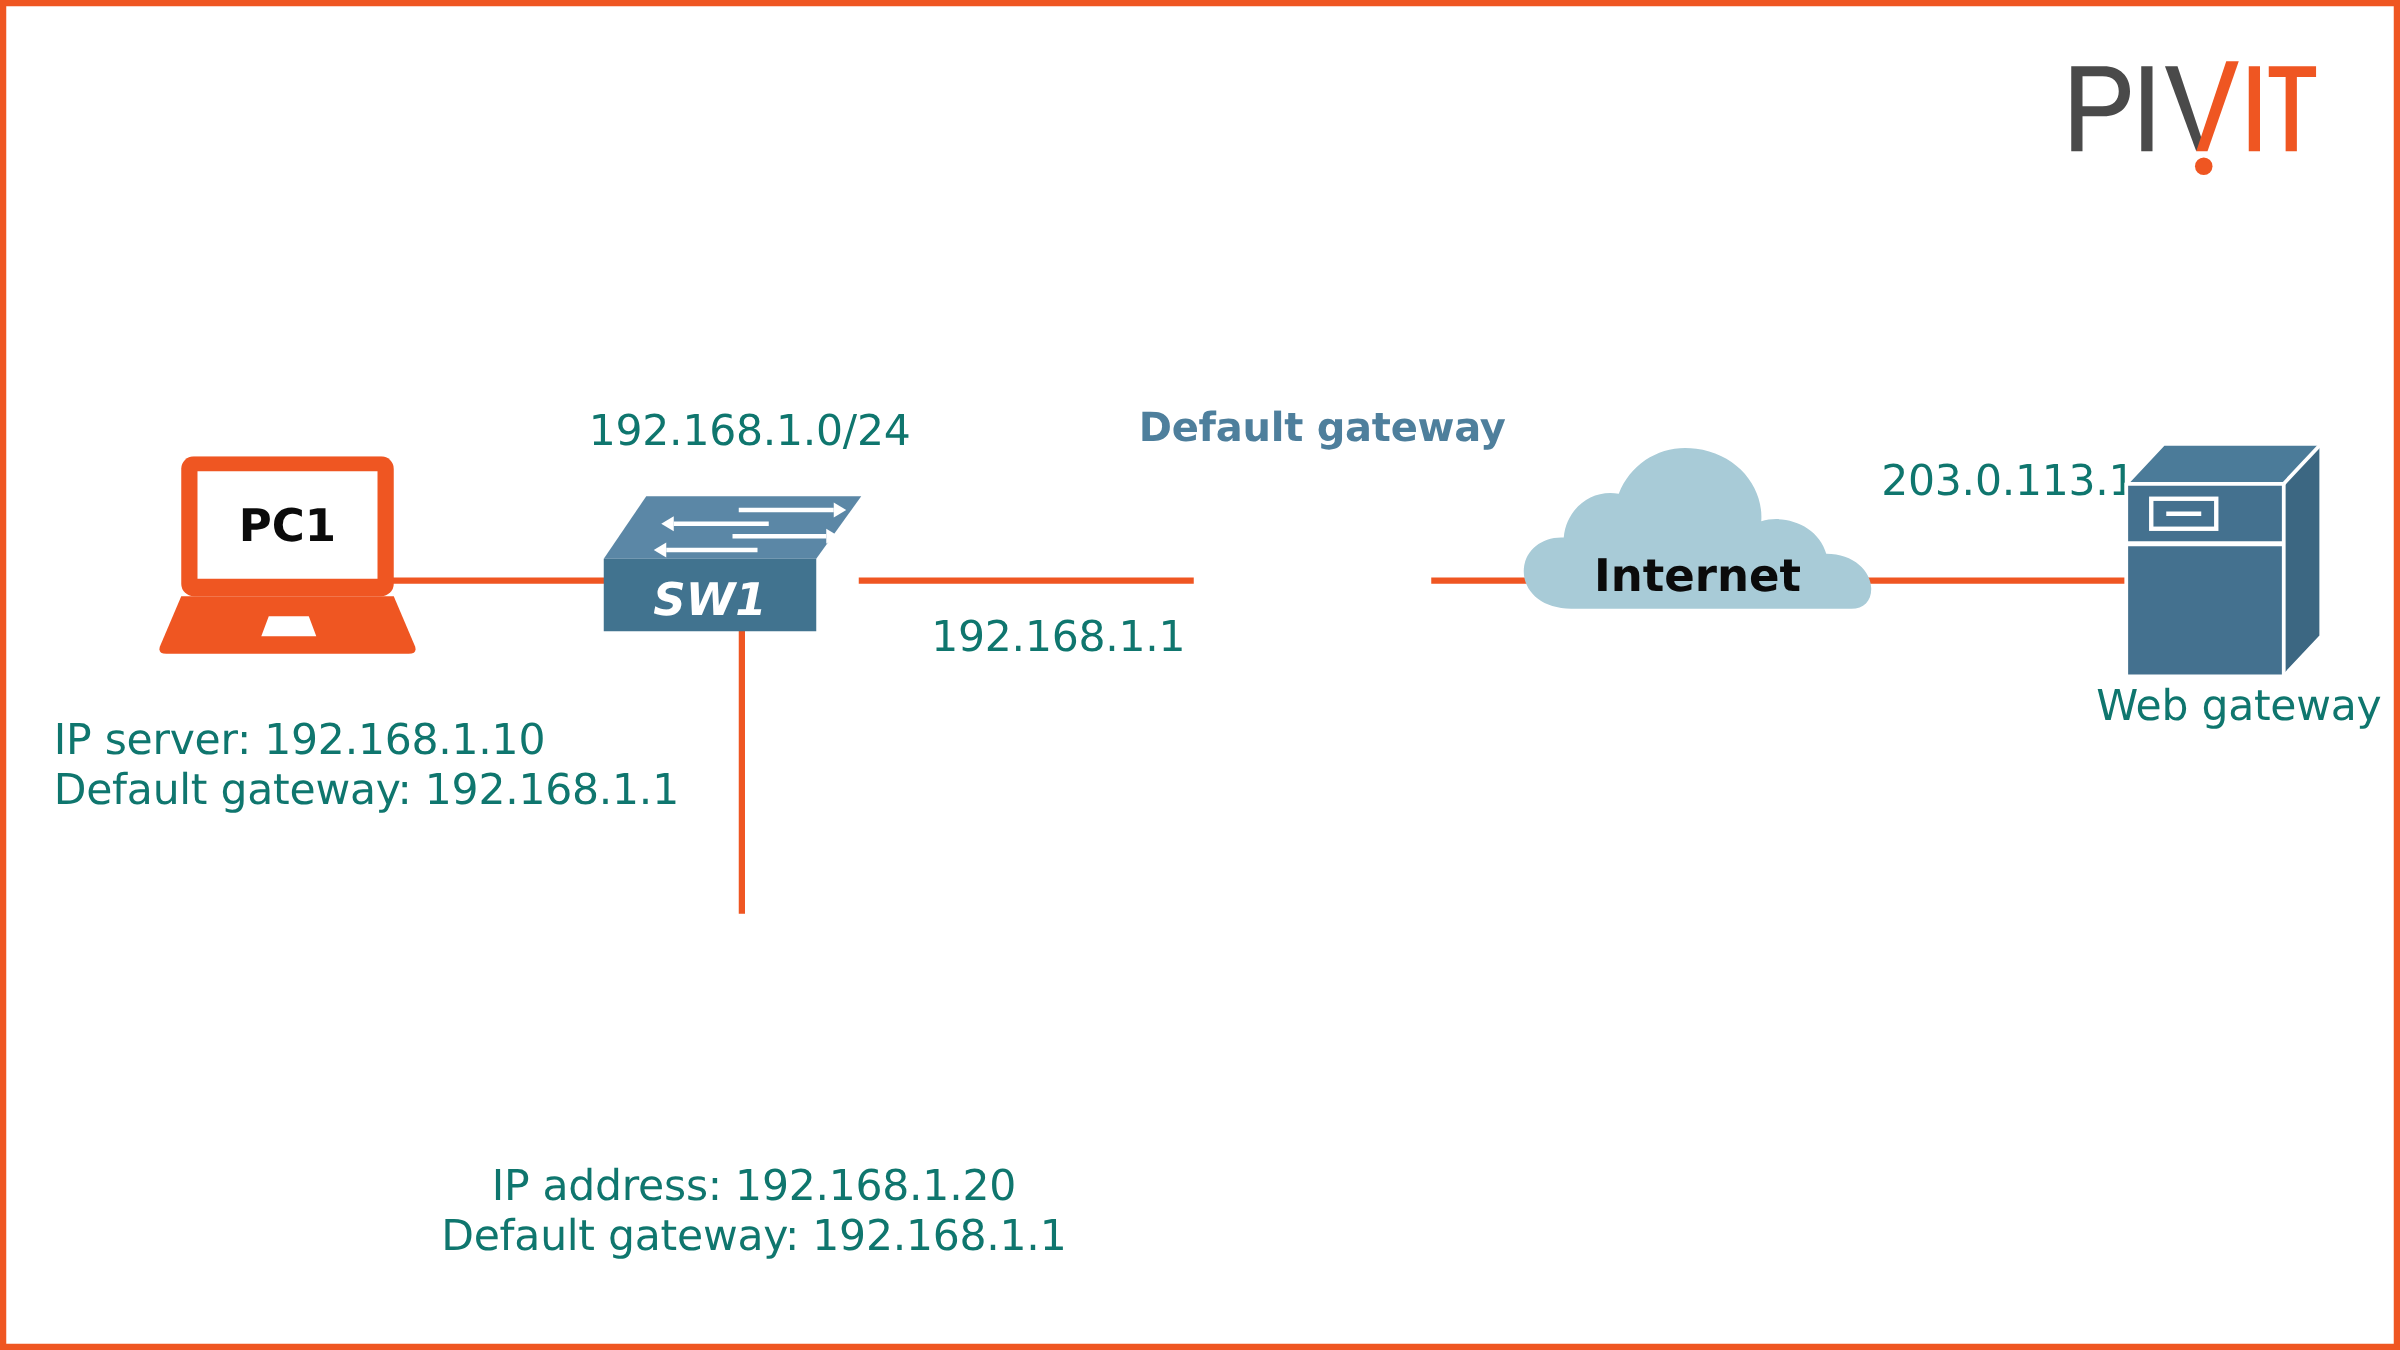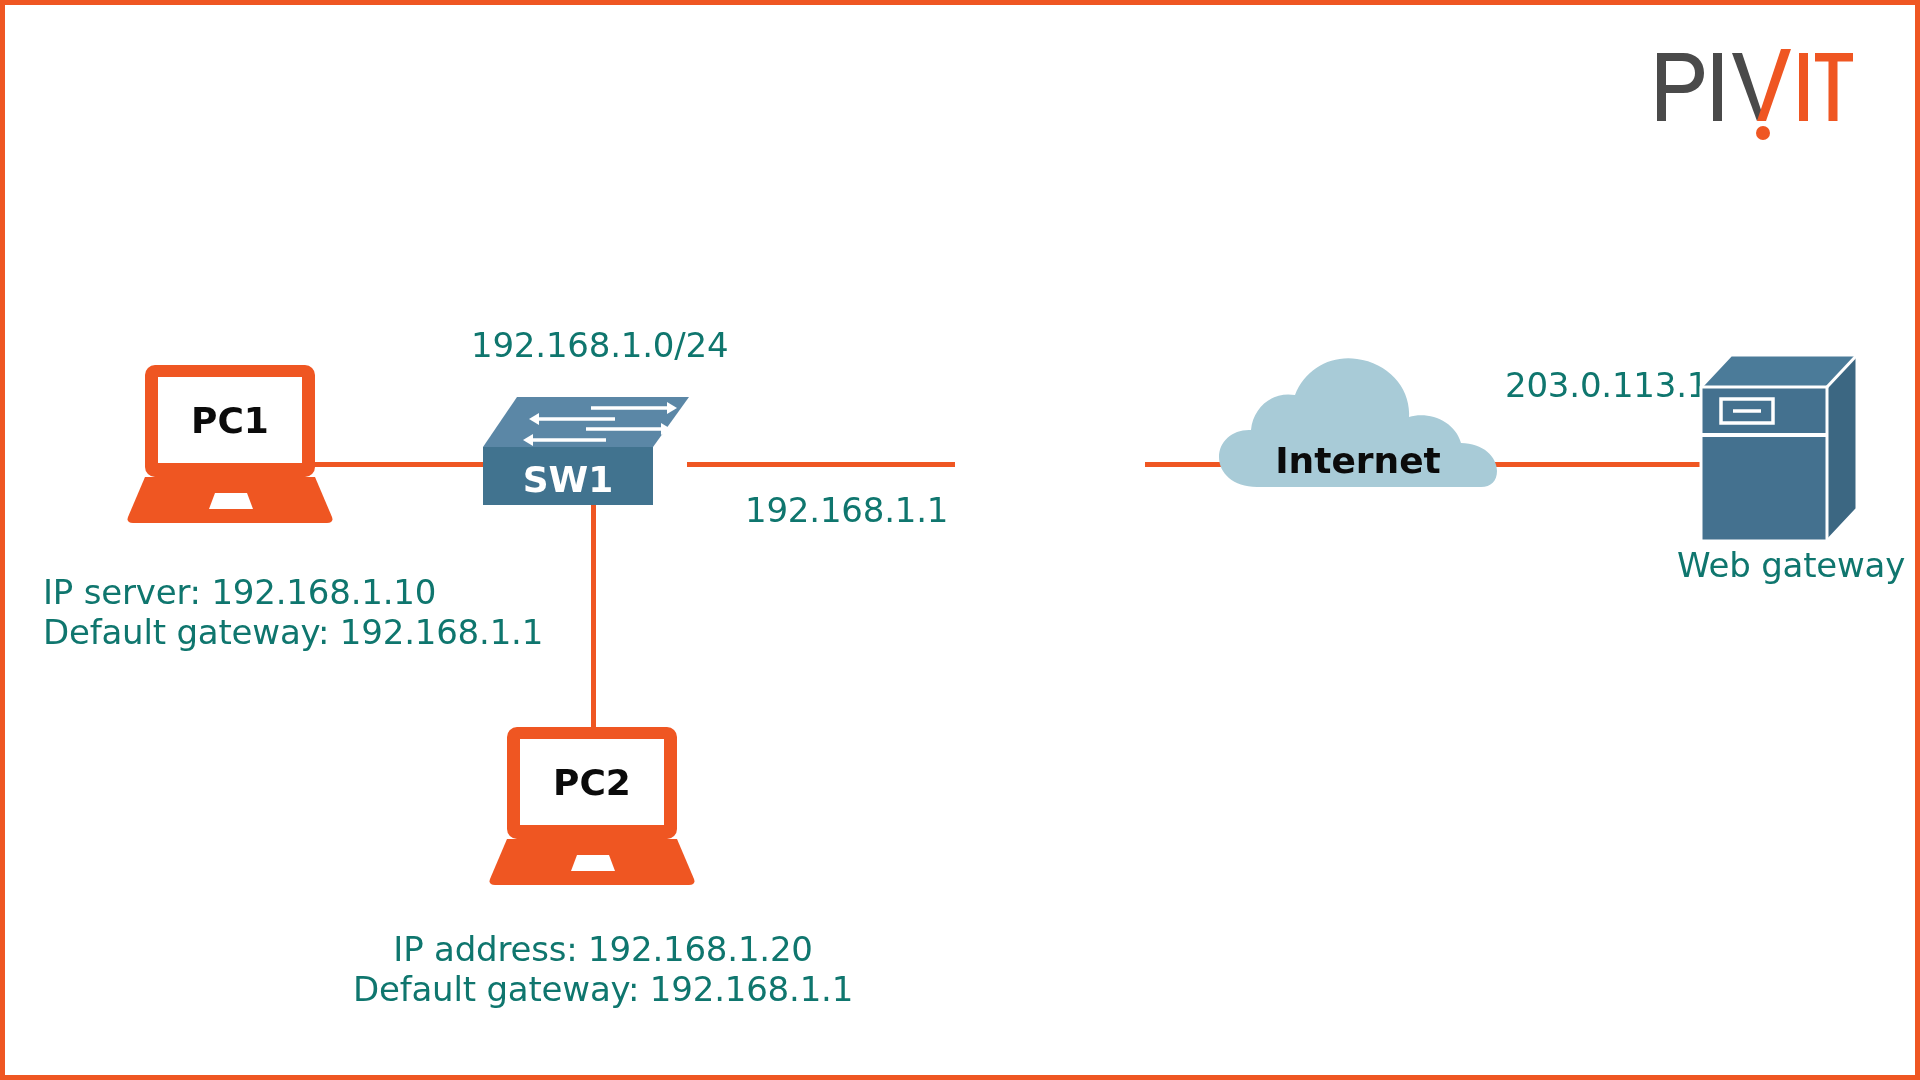"Default gateway" div.label { html: none -> <div>Default gateway</div> }
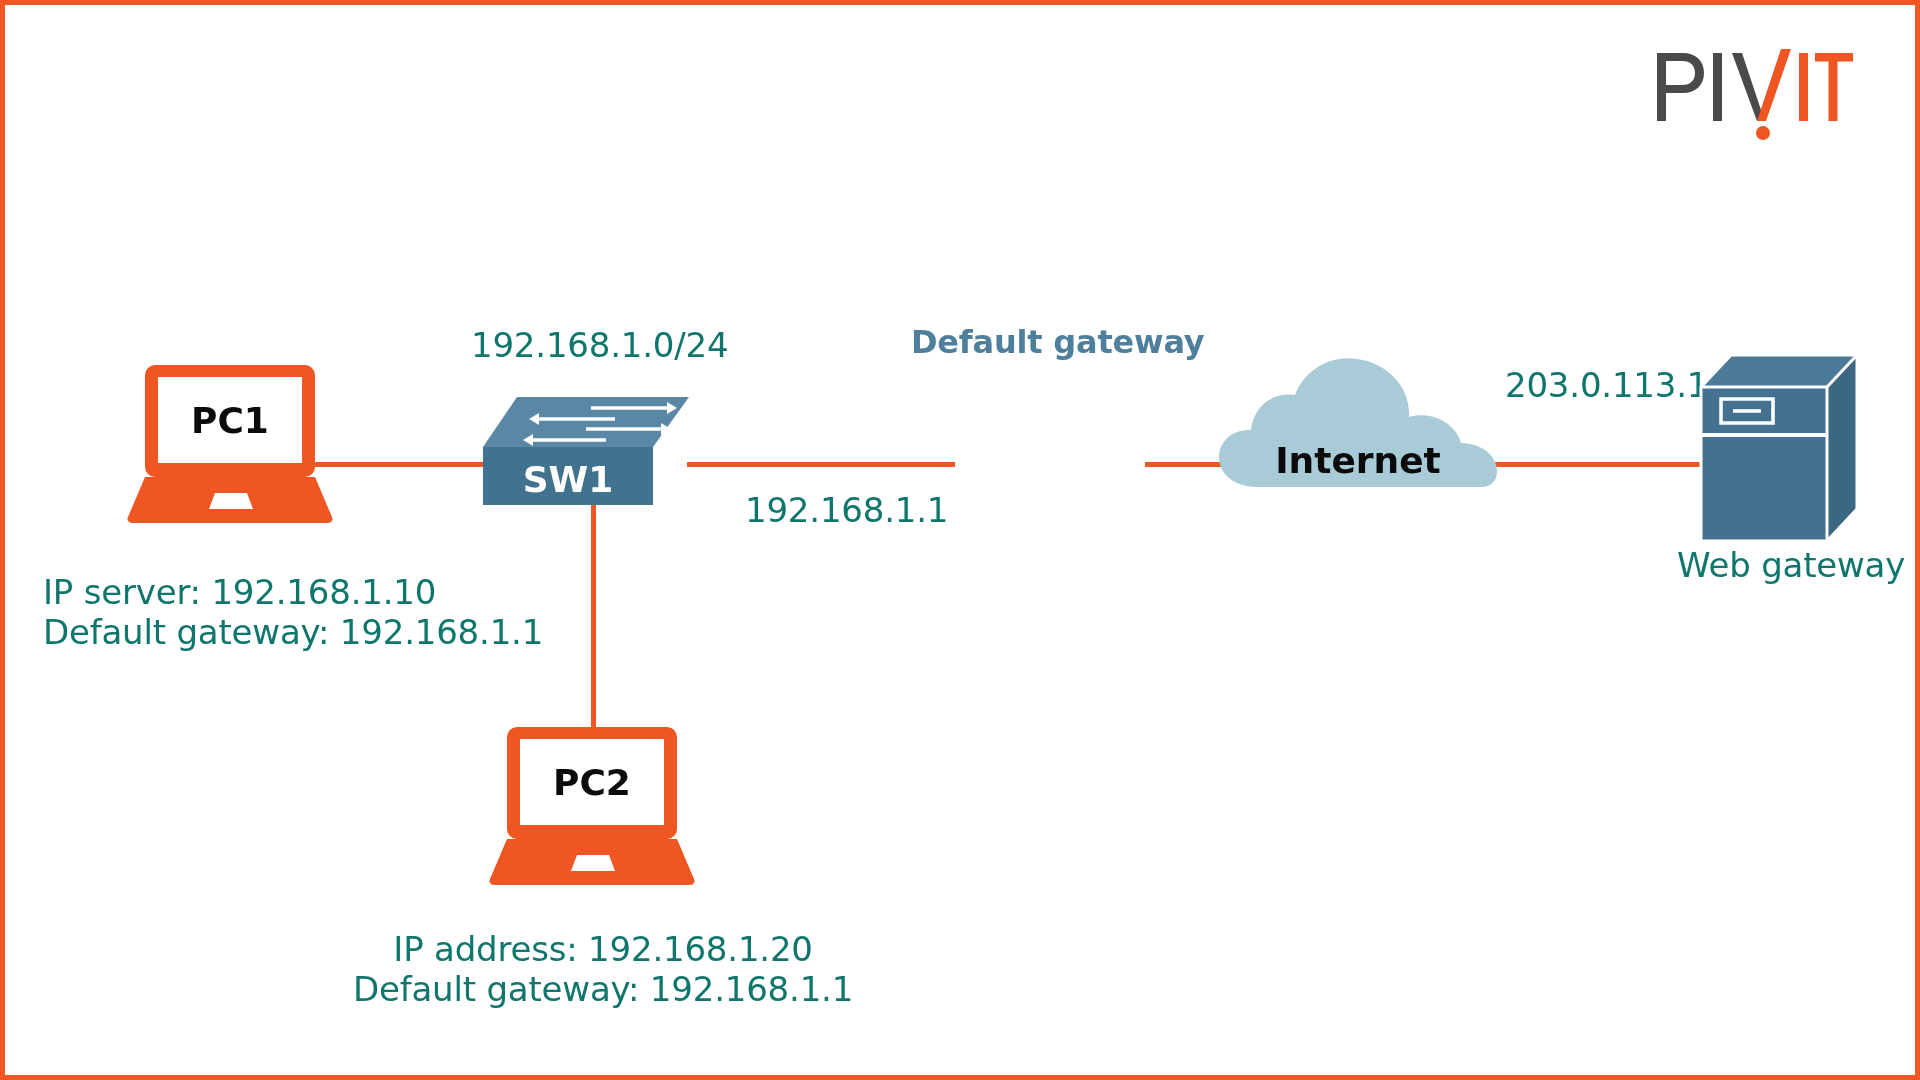"SW1" .switch { font-style: none -> italic }
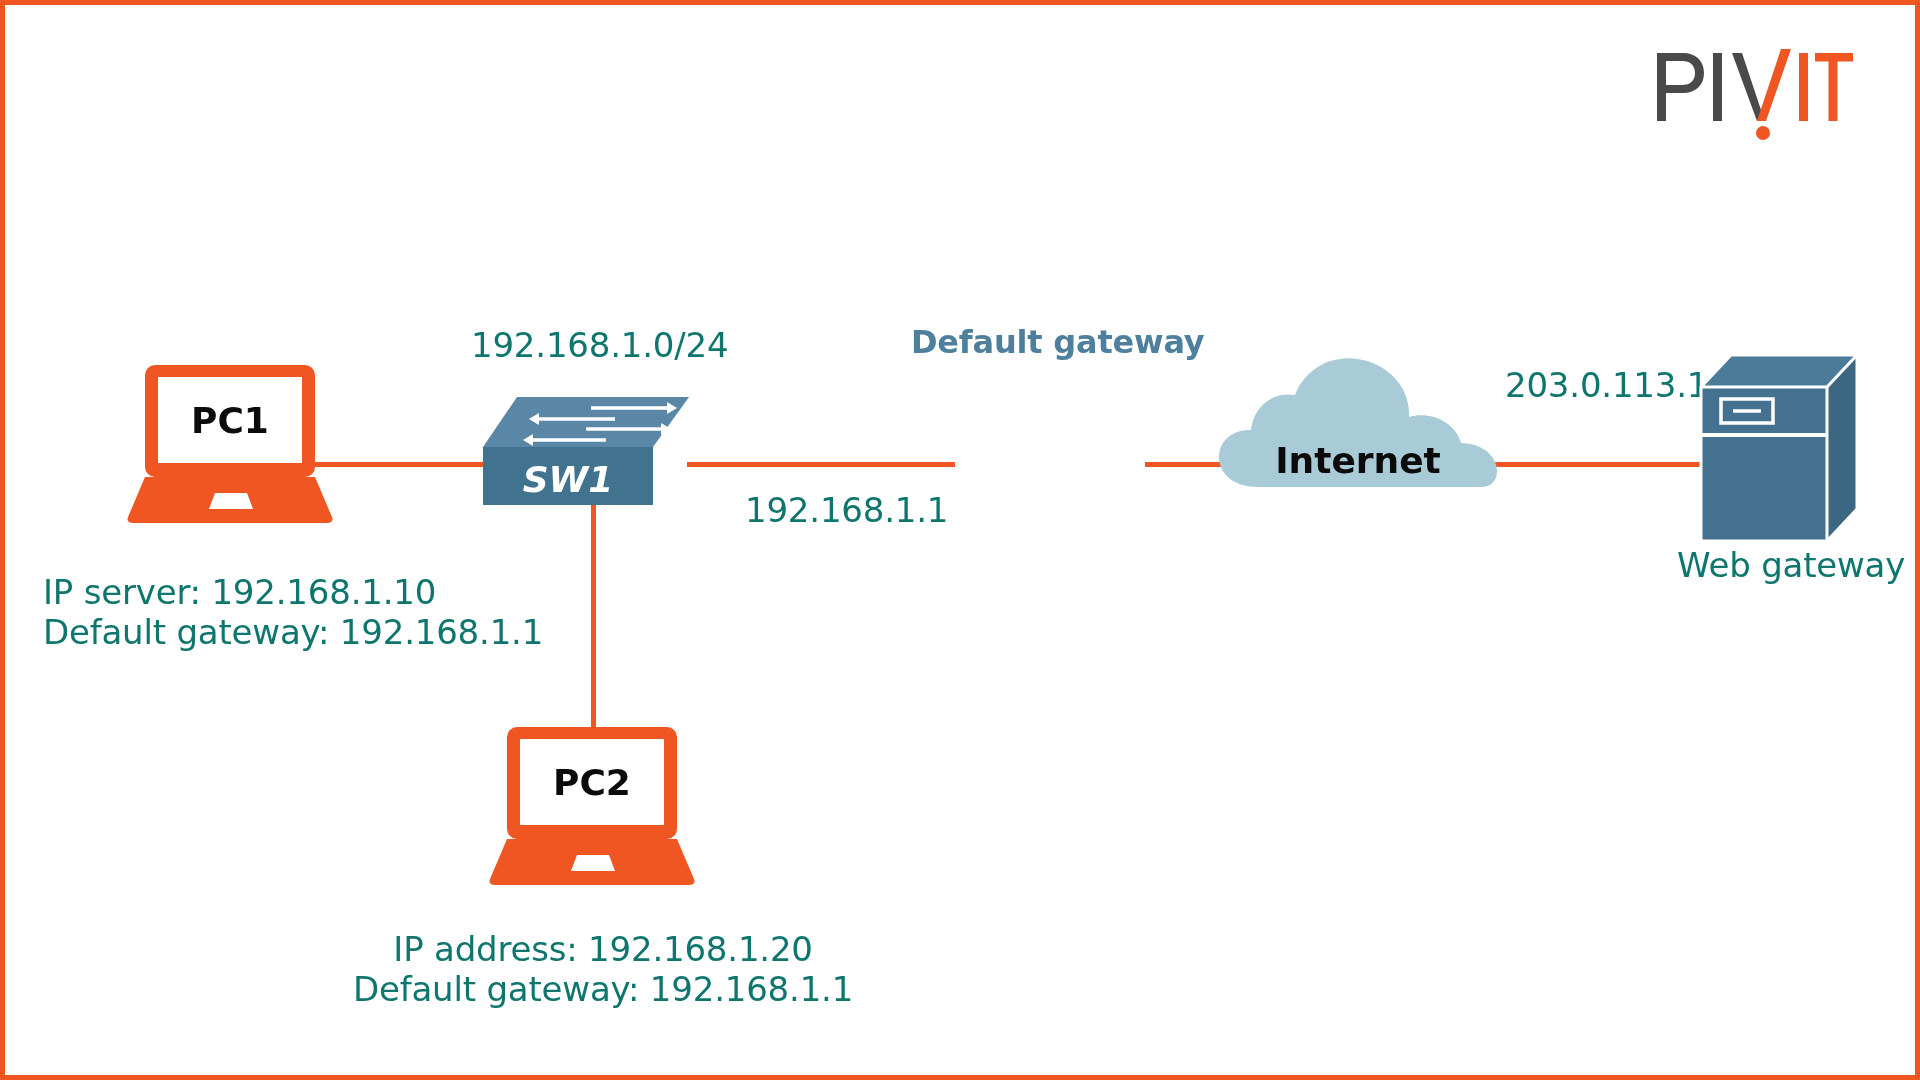"PC2" div.laptop { html: <div> <svg> <rect></rect> <rect></rect> <path></path> <path></path> <text>PC2</text> </svg> </div> -> none }
